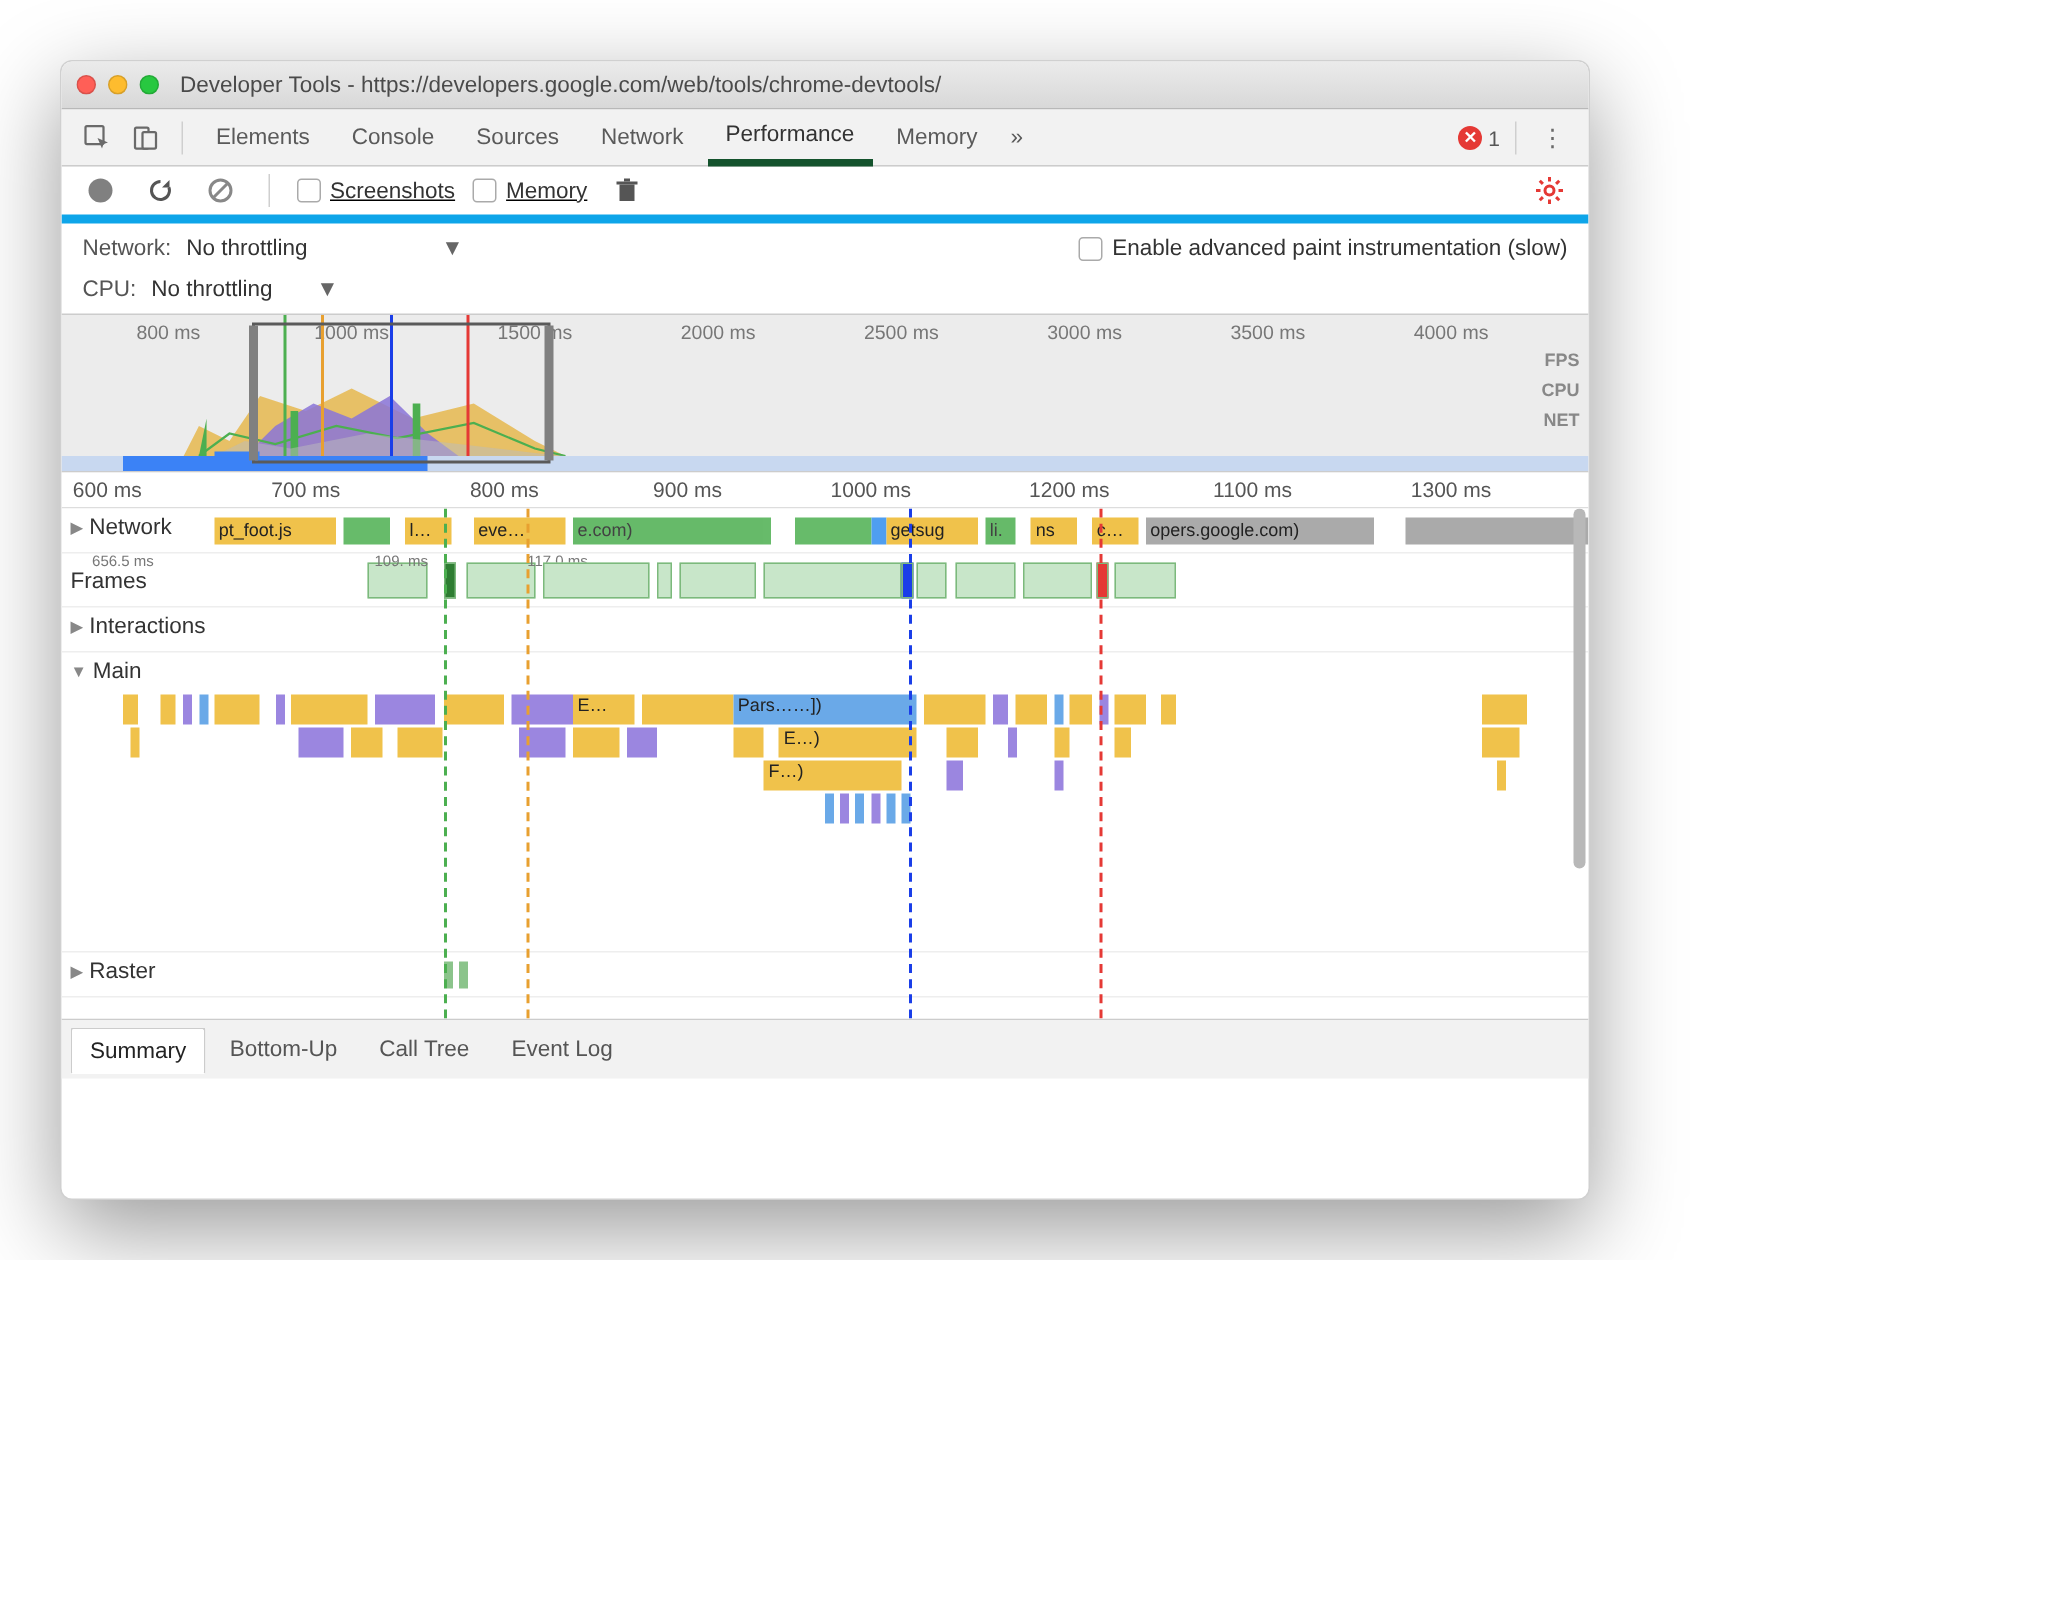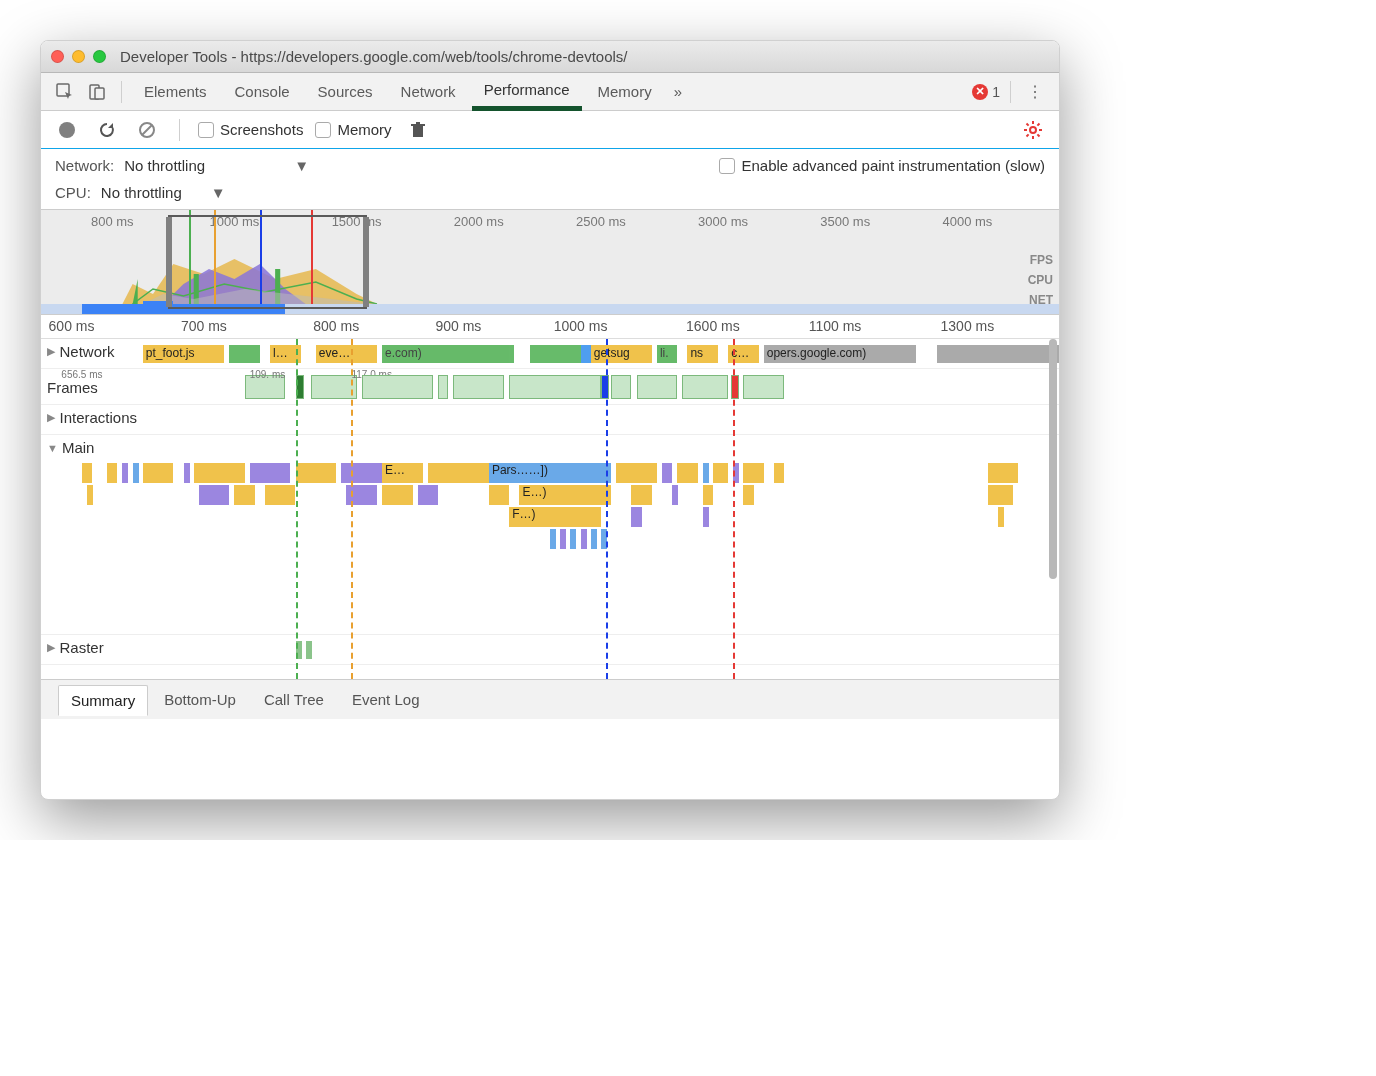"Screenshots" .toolbar { border-bottom: 1px solid #0ea5e9 -> 6px solid #0ea5e9; text-decoration: none -> underline }
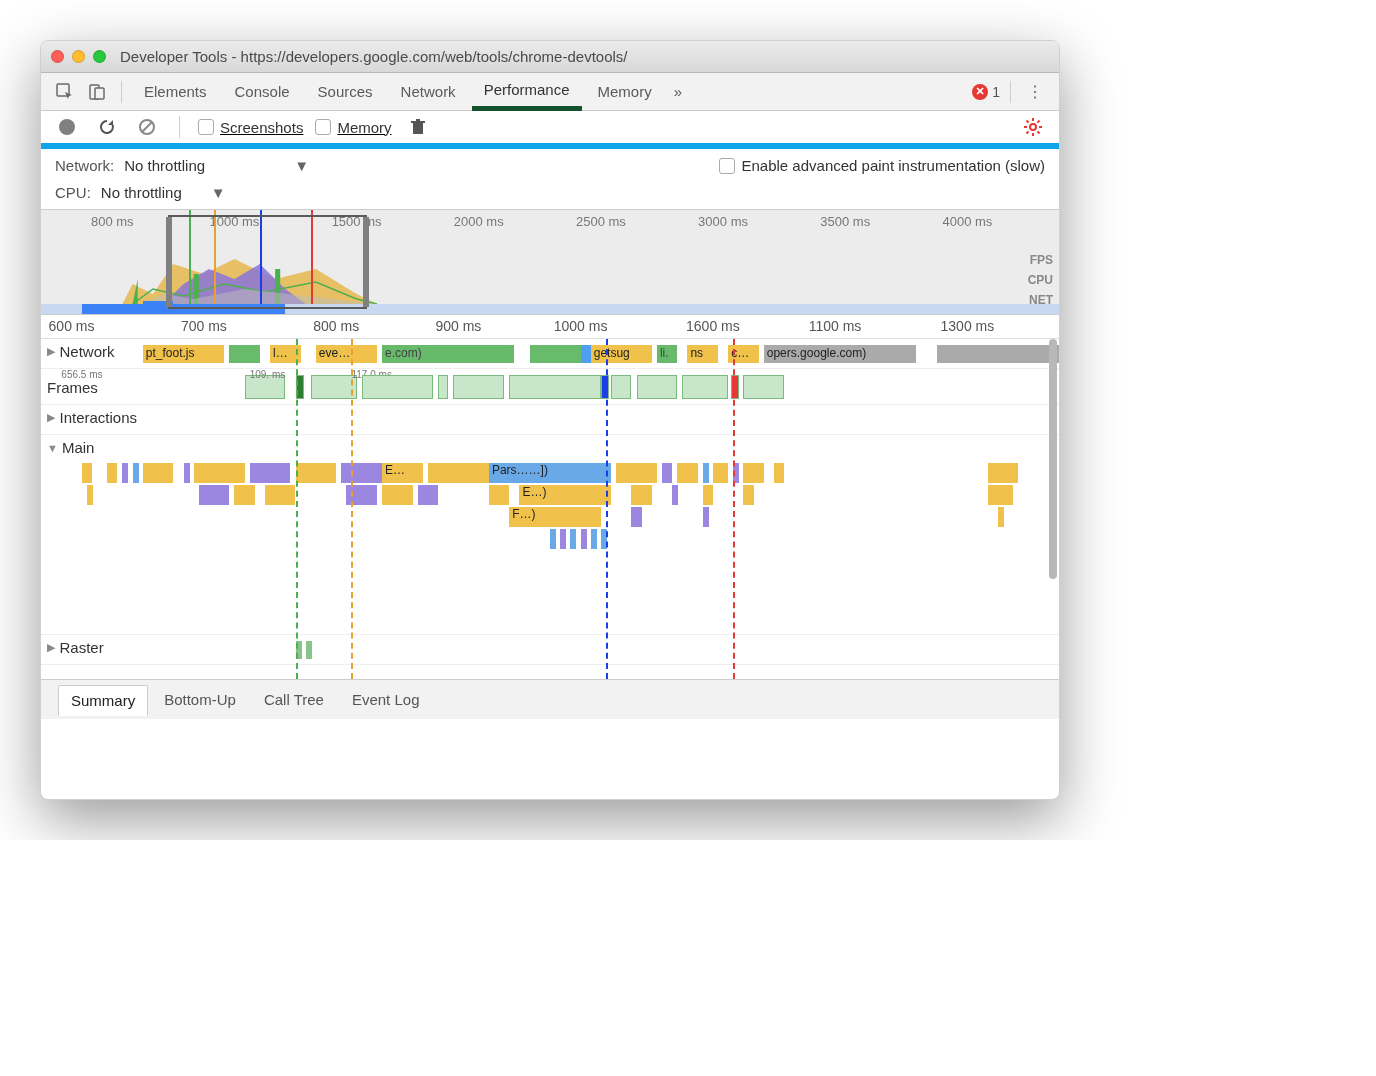"FPS" .ov-labels { margin-top: 20px -> none }
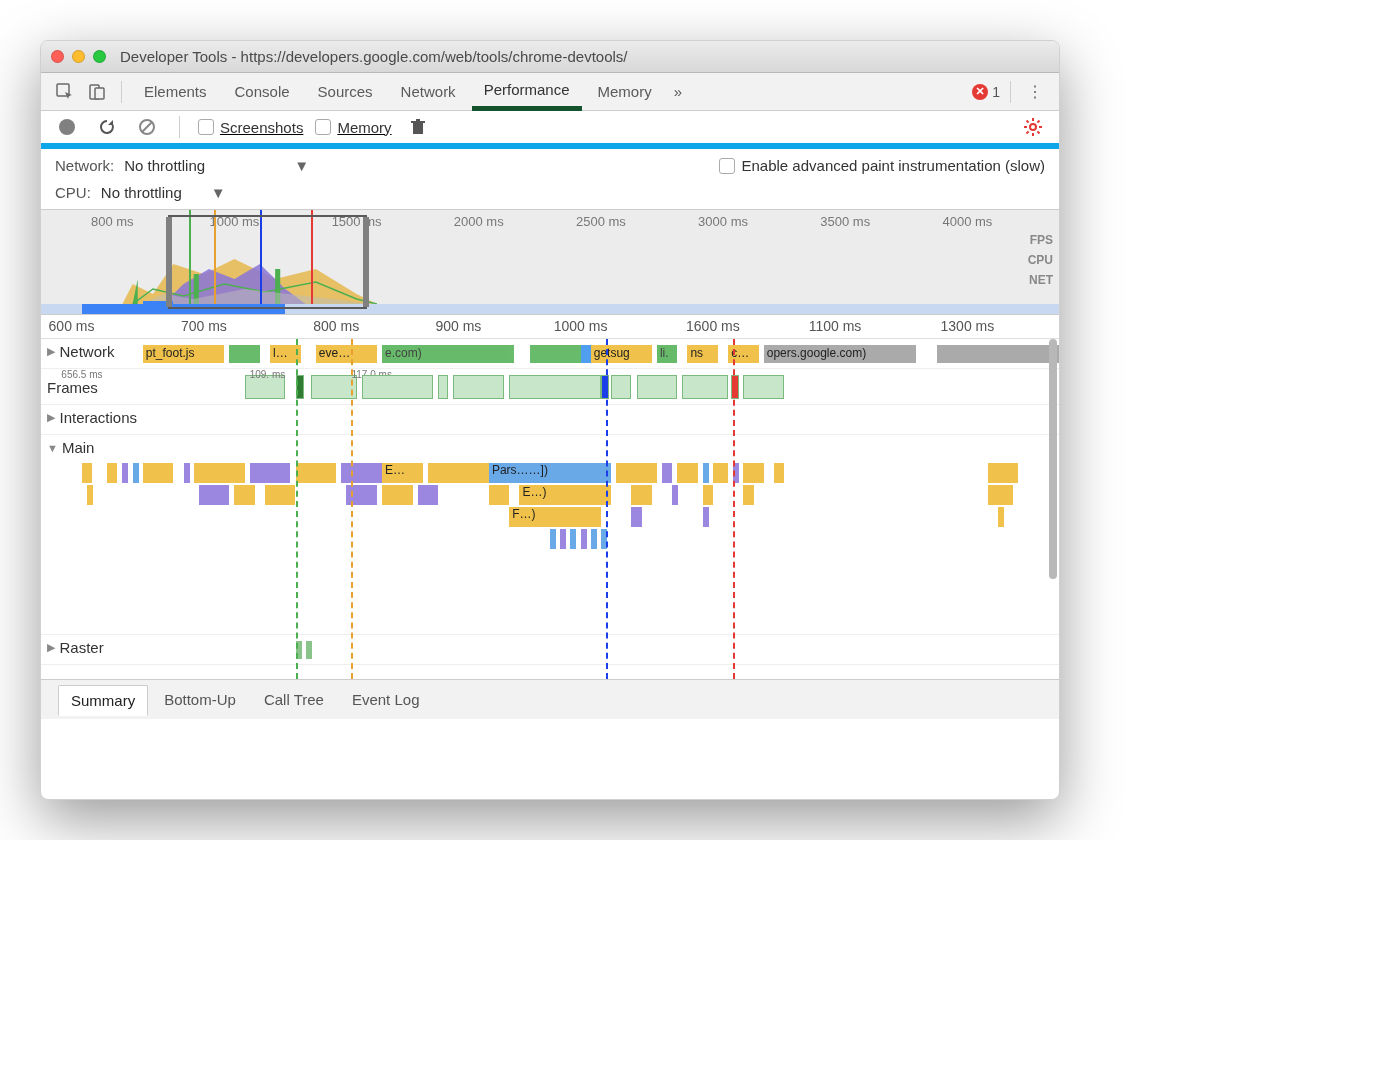"1600 ms" span { text: 1600 -> 1200 }
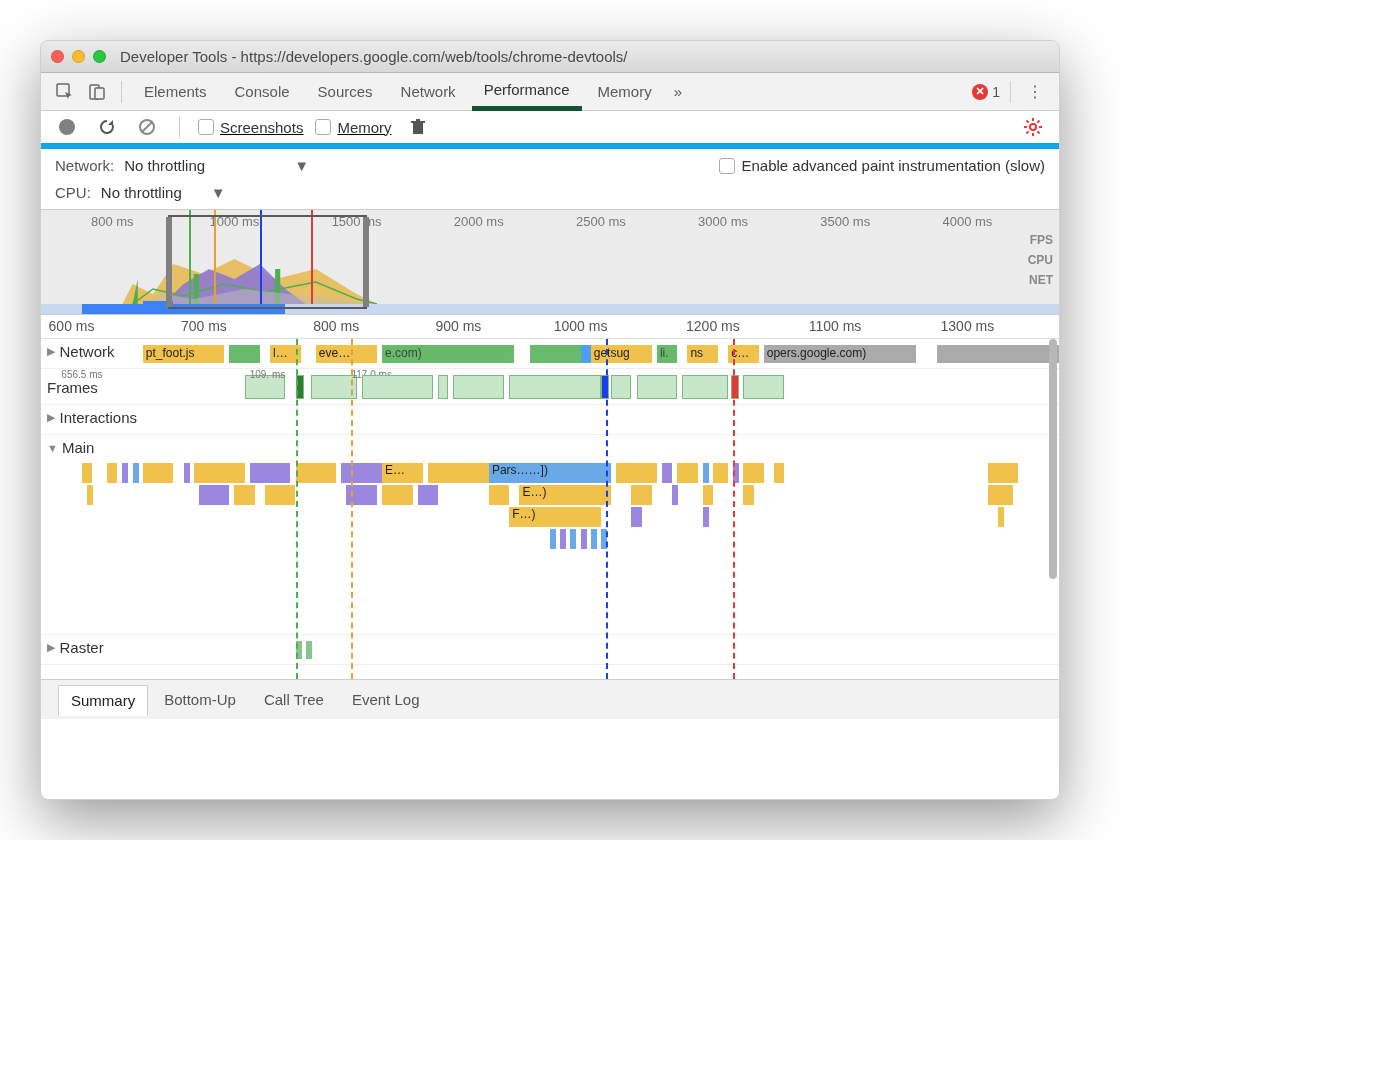"Summary" .bottom { padding: 0 17px -> 0 6px }
